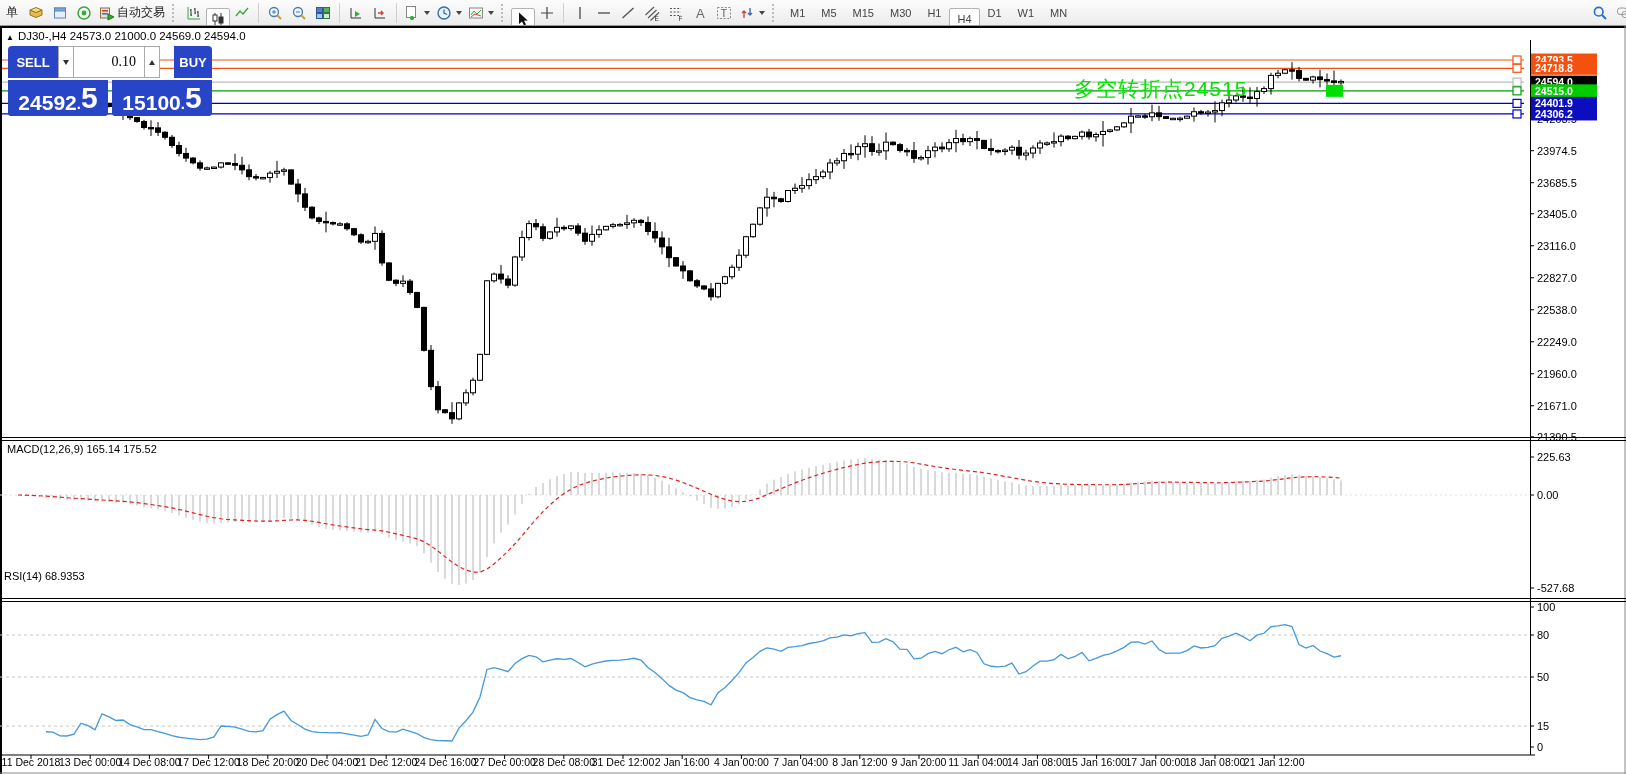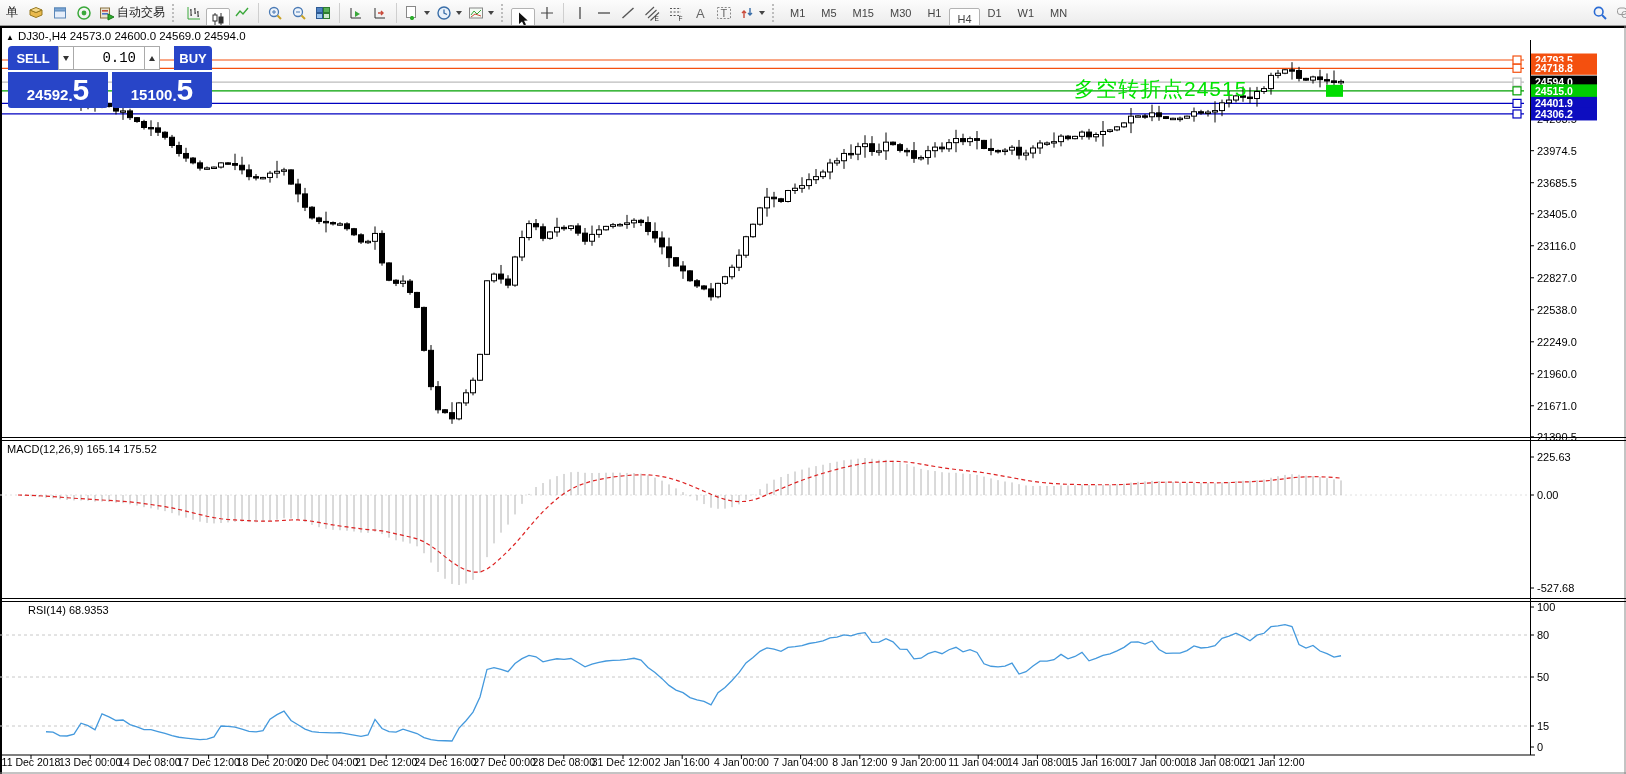"DJ30-,H4 24573.0 24600.0 24569.0 24594.0" span { text: 24600.0 -> 21000.0 }
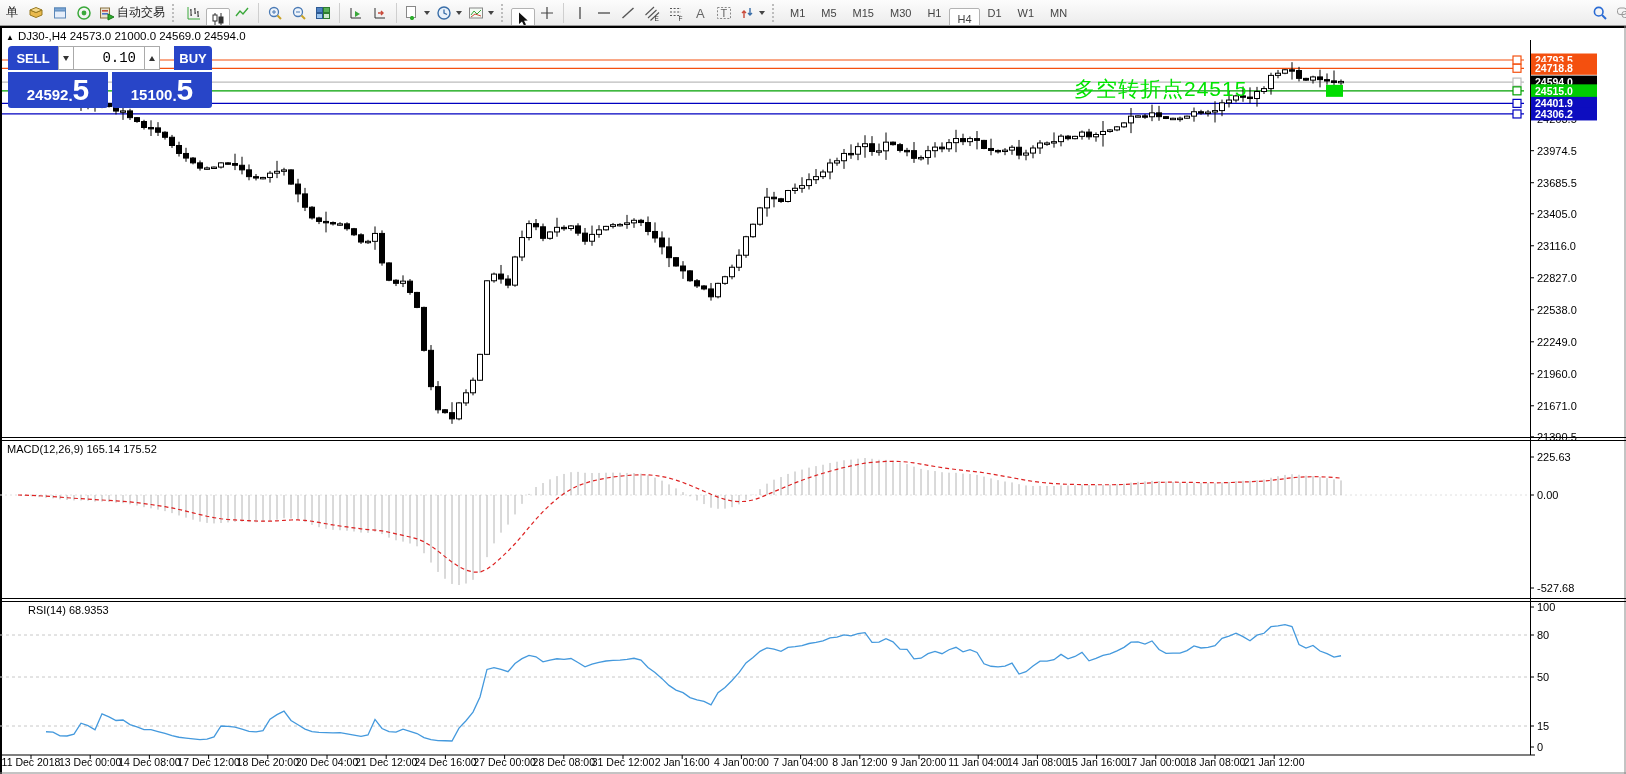"SELL" .oct-row1 { height: 24px -> 32px }
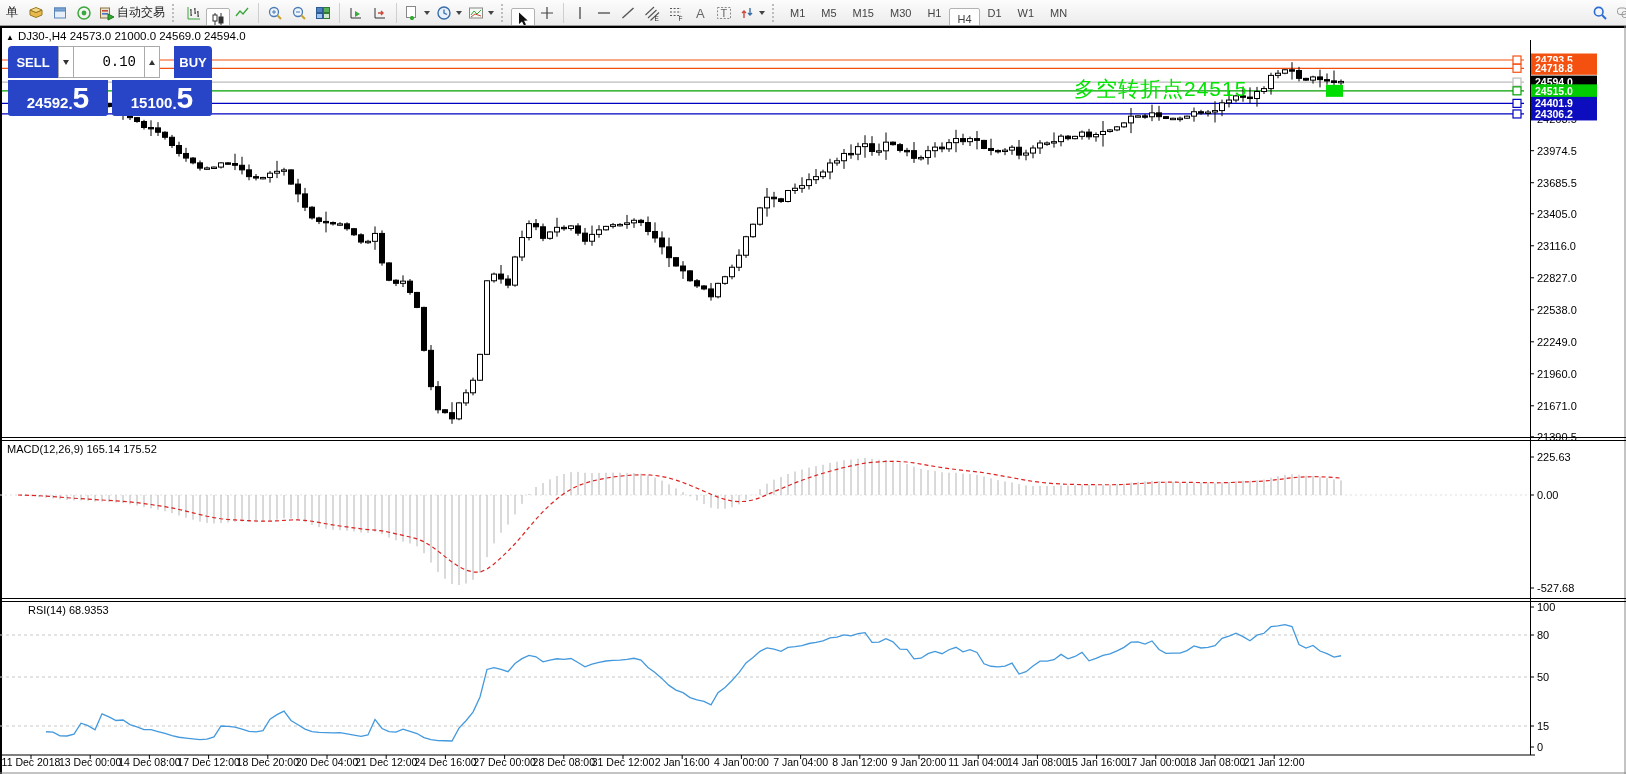"0.10" .vol { font-family: Liberation Mono, monospace -> Liberation Serif, serif }
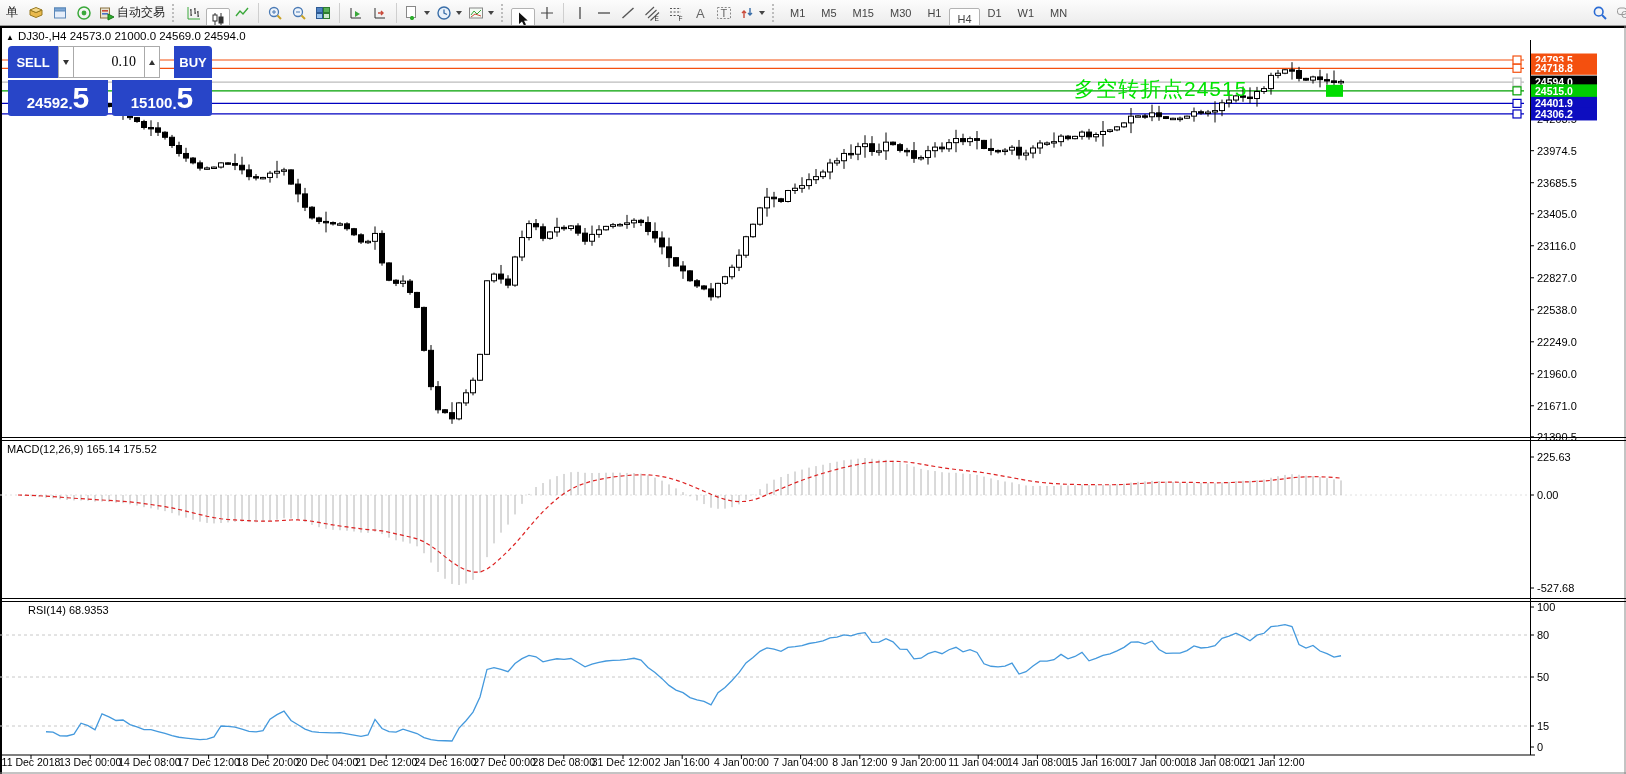"24592" .p-int { font-size: 15px -> 21px }
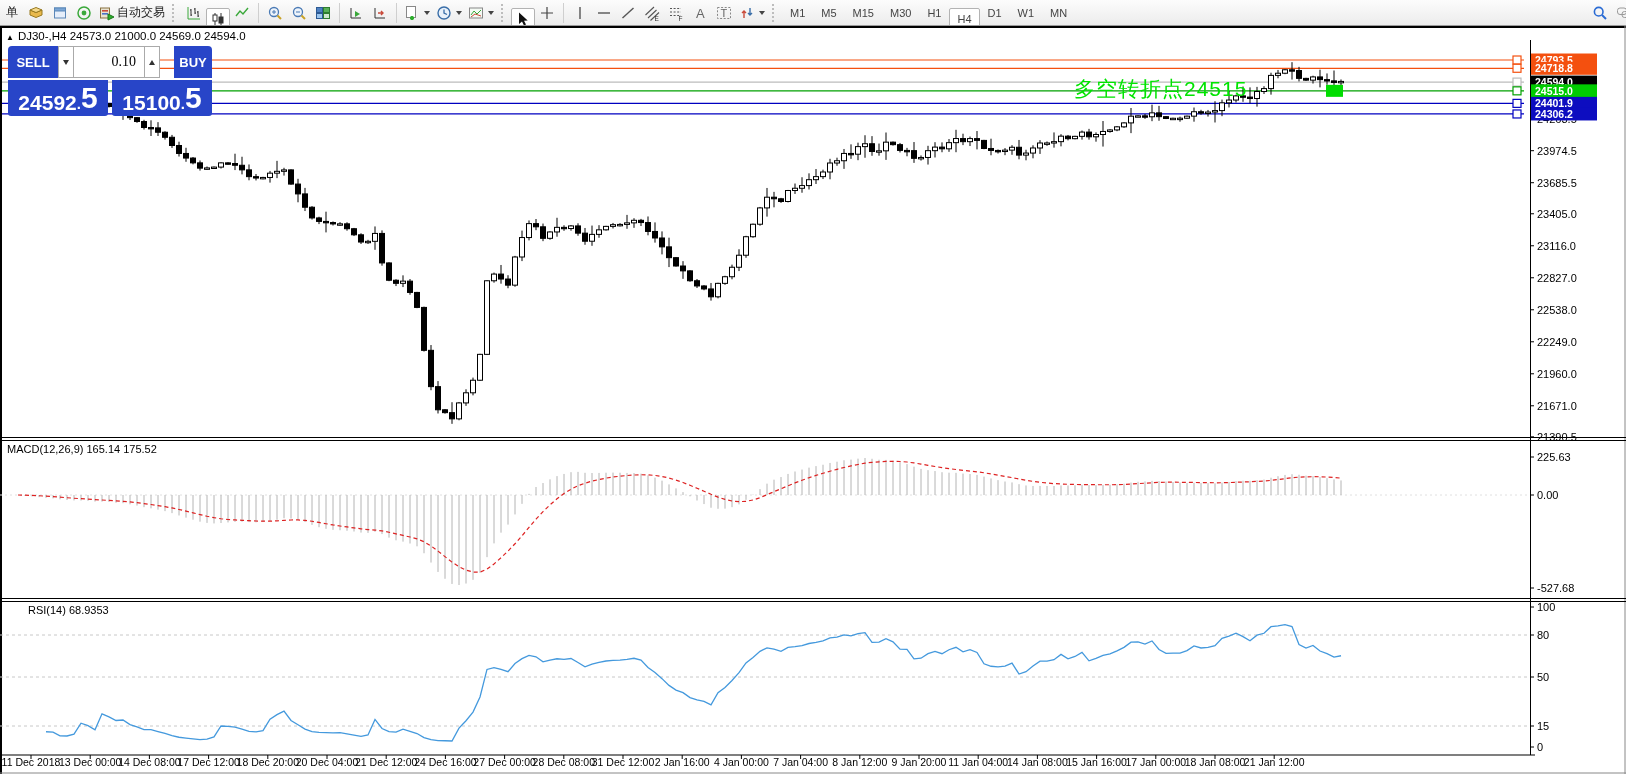"RSI(14) 68.9353" div.panel-label { margin-left: 24px -> none; top: 578px -> 544px }
